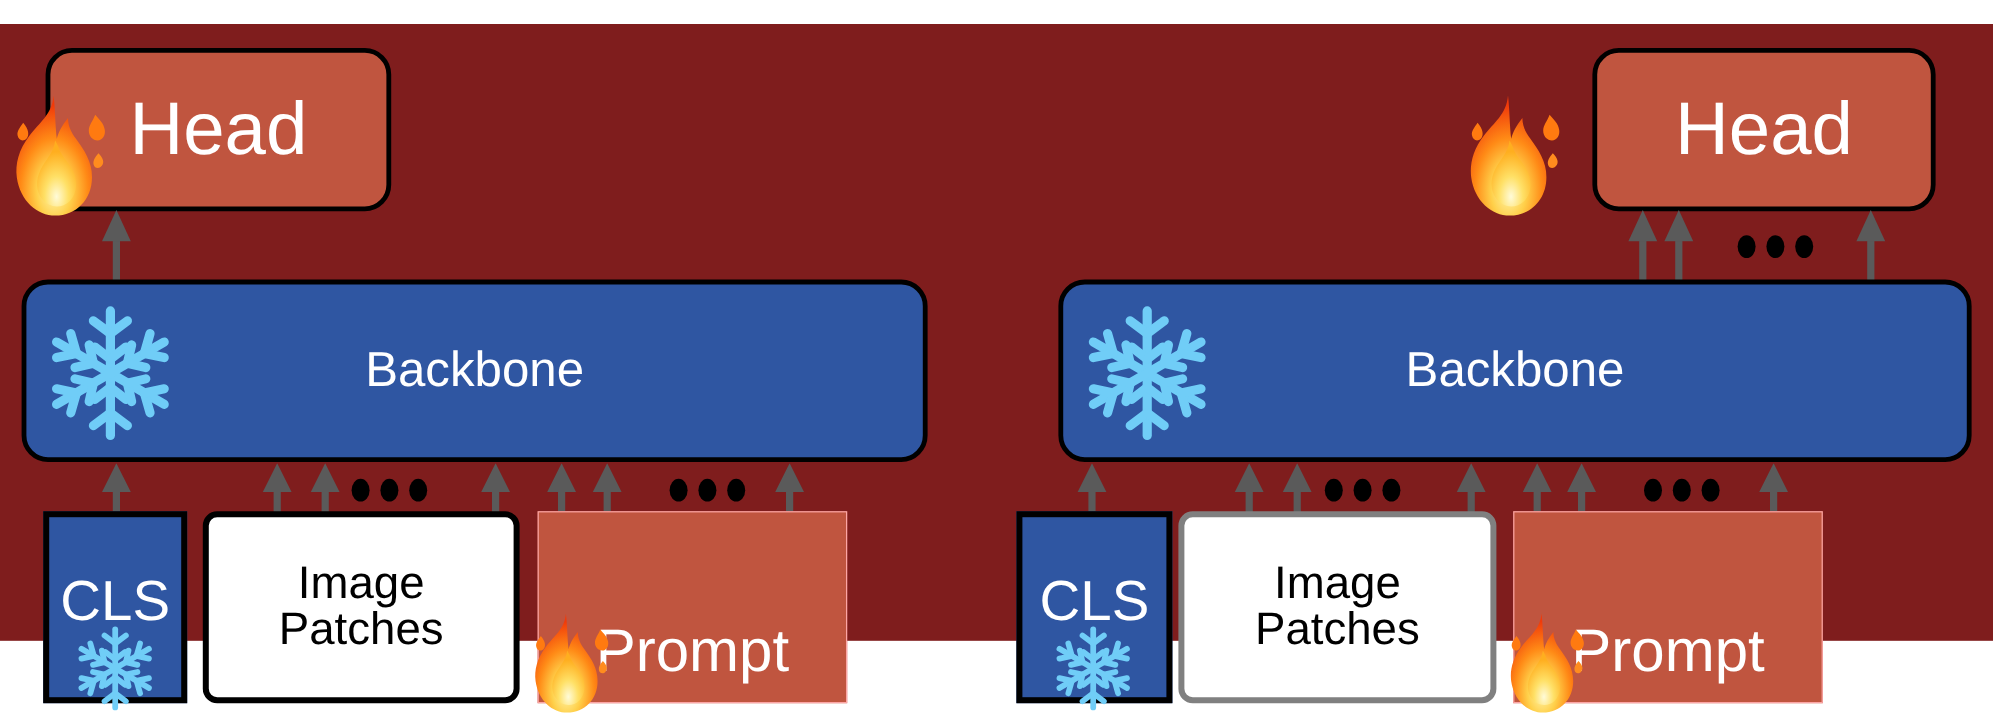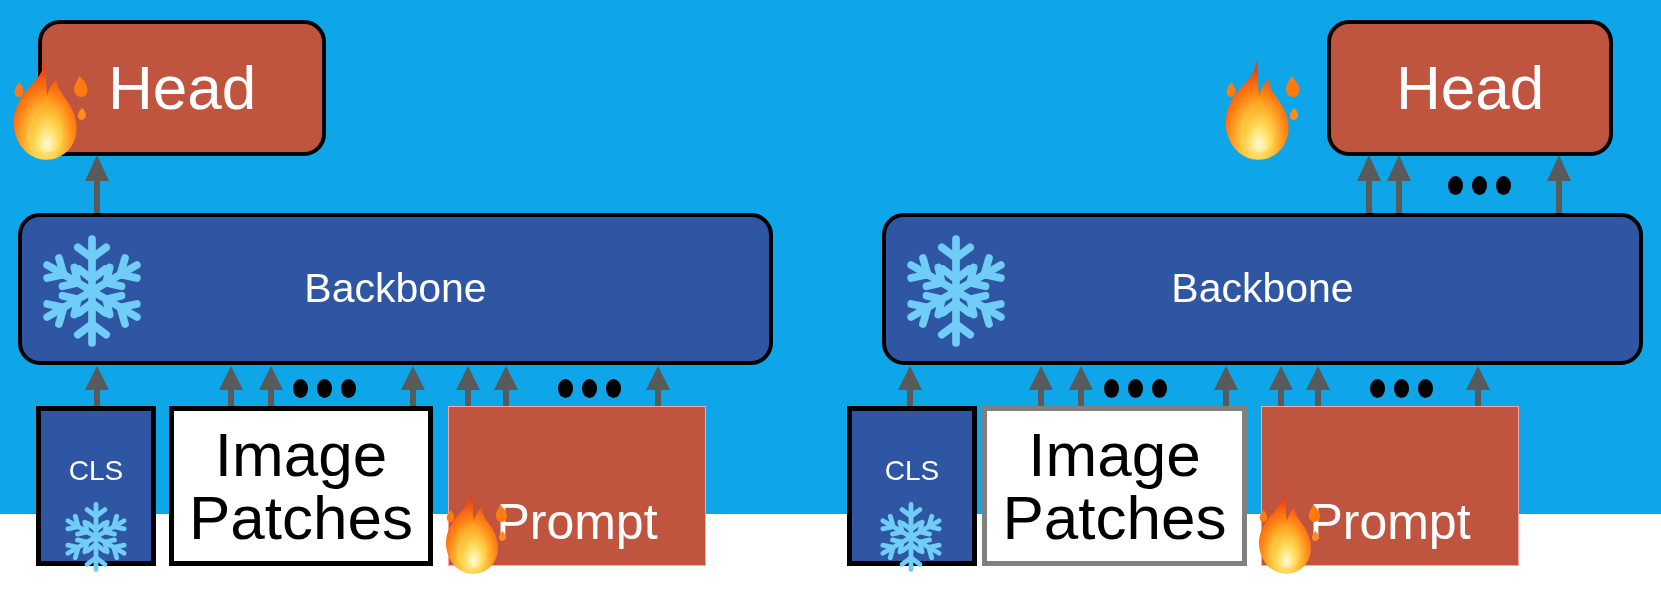"Head" #stage { background: #0ea5e9 -> #7f1d1d; margin-top: none -> 20px }
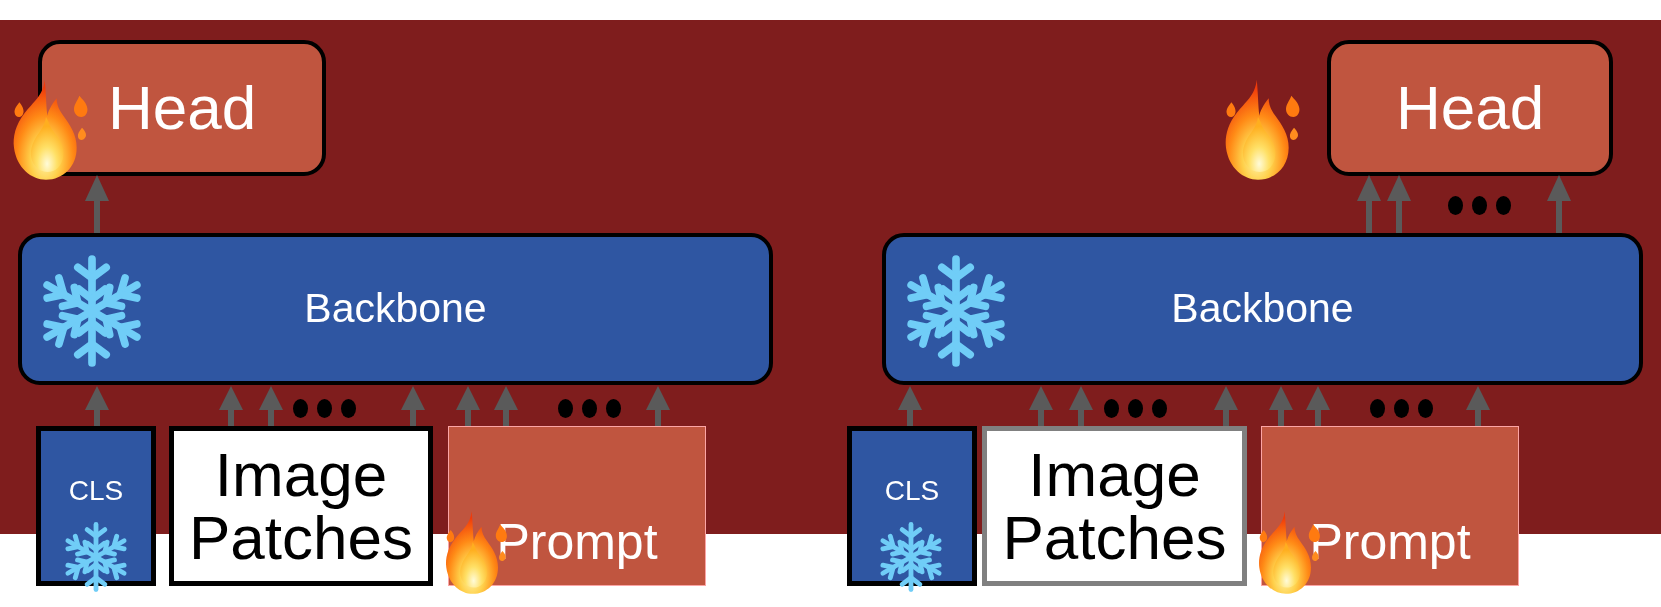"CLS" .cls-box { font-size: 28px -> 47px }
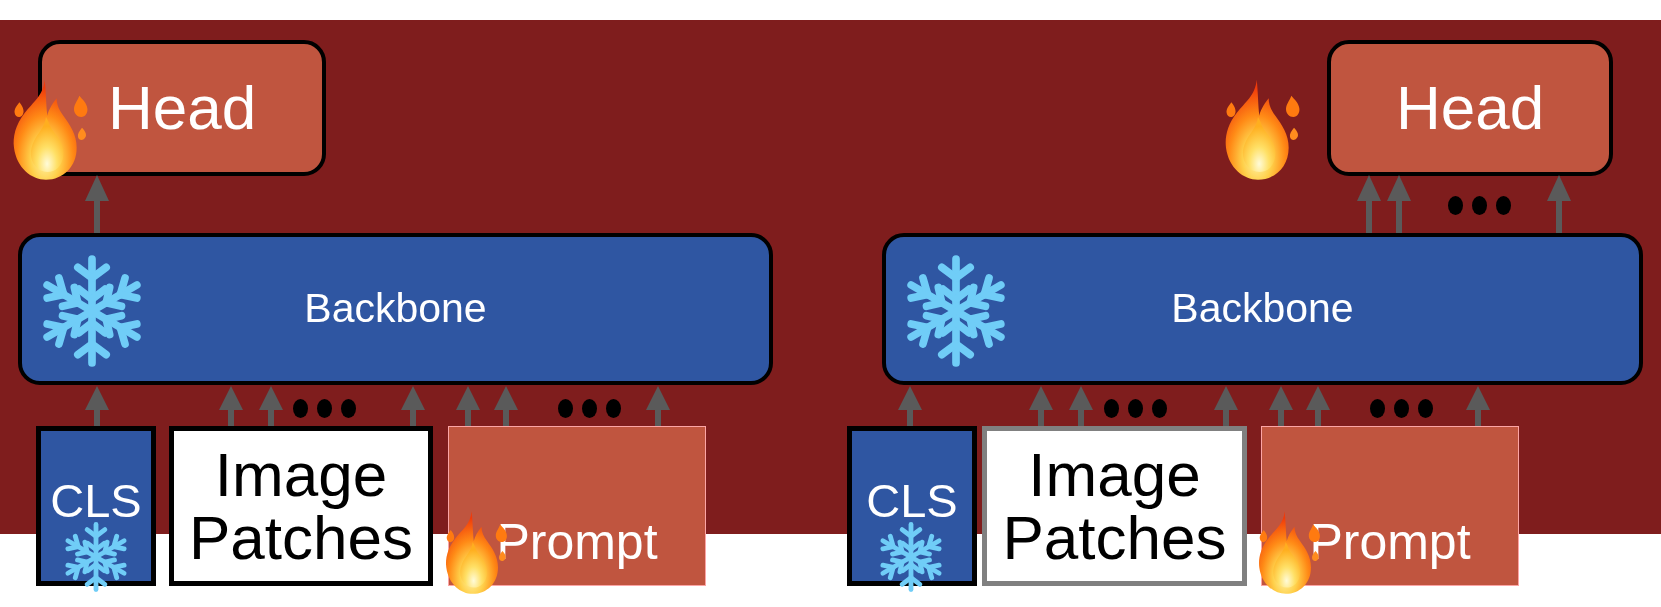"Image" .patches-box { border-radius: 0 -> 12px; font-size: 62px -> 38px }
